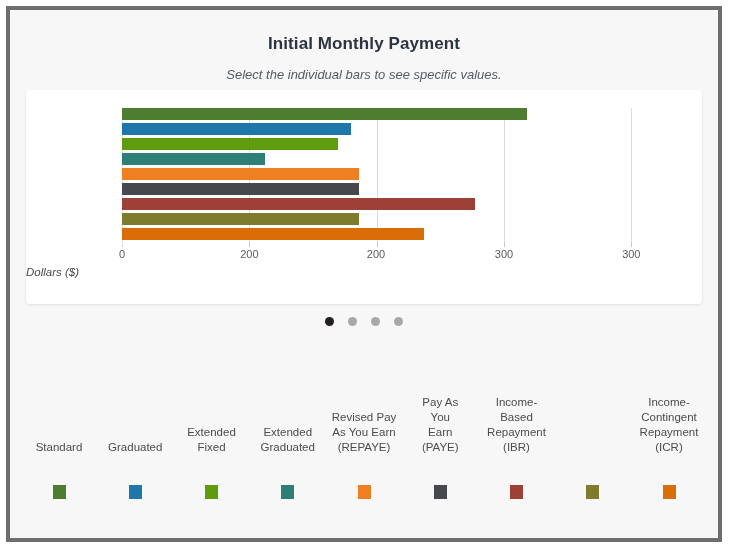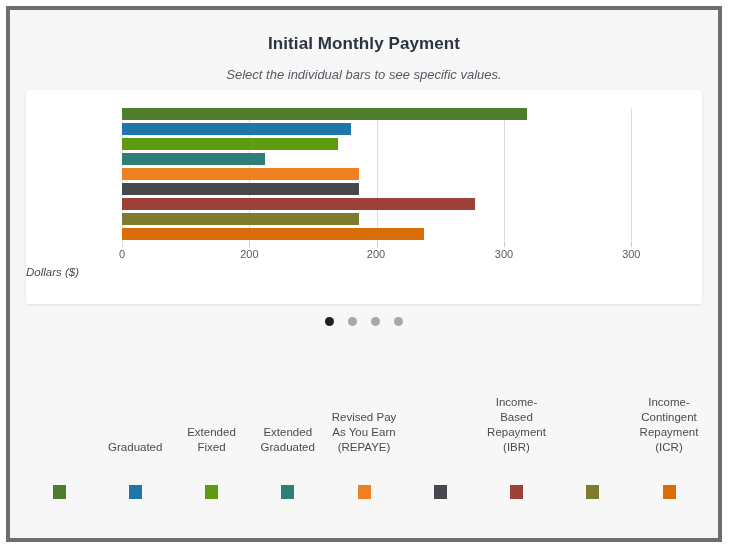"Pay As" div.legend-label { html: none -> <div>Pay As You Earn (PAYE)</div> }
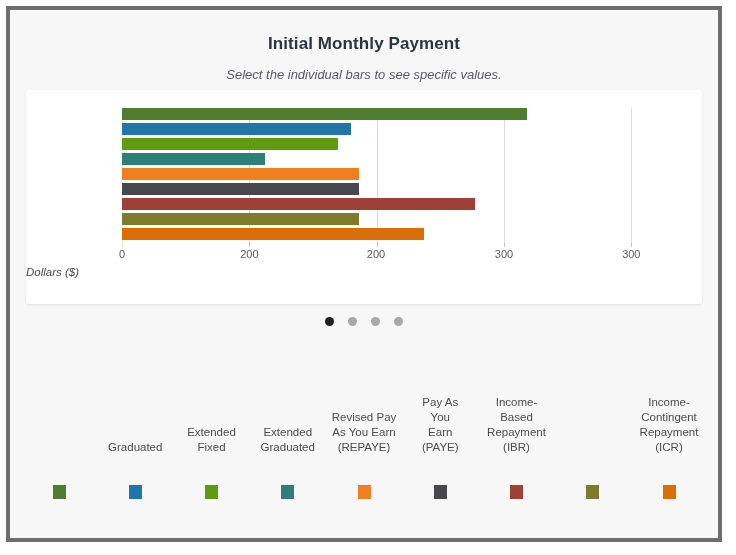"Standard" div.legend-label { html: none -> <div>Standard</div> }
